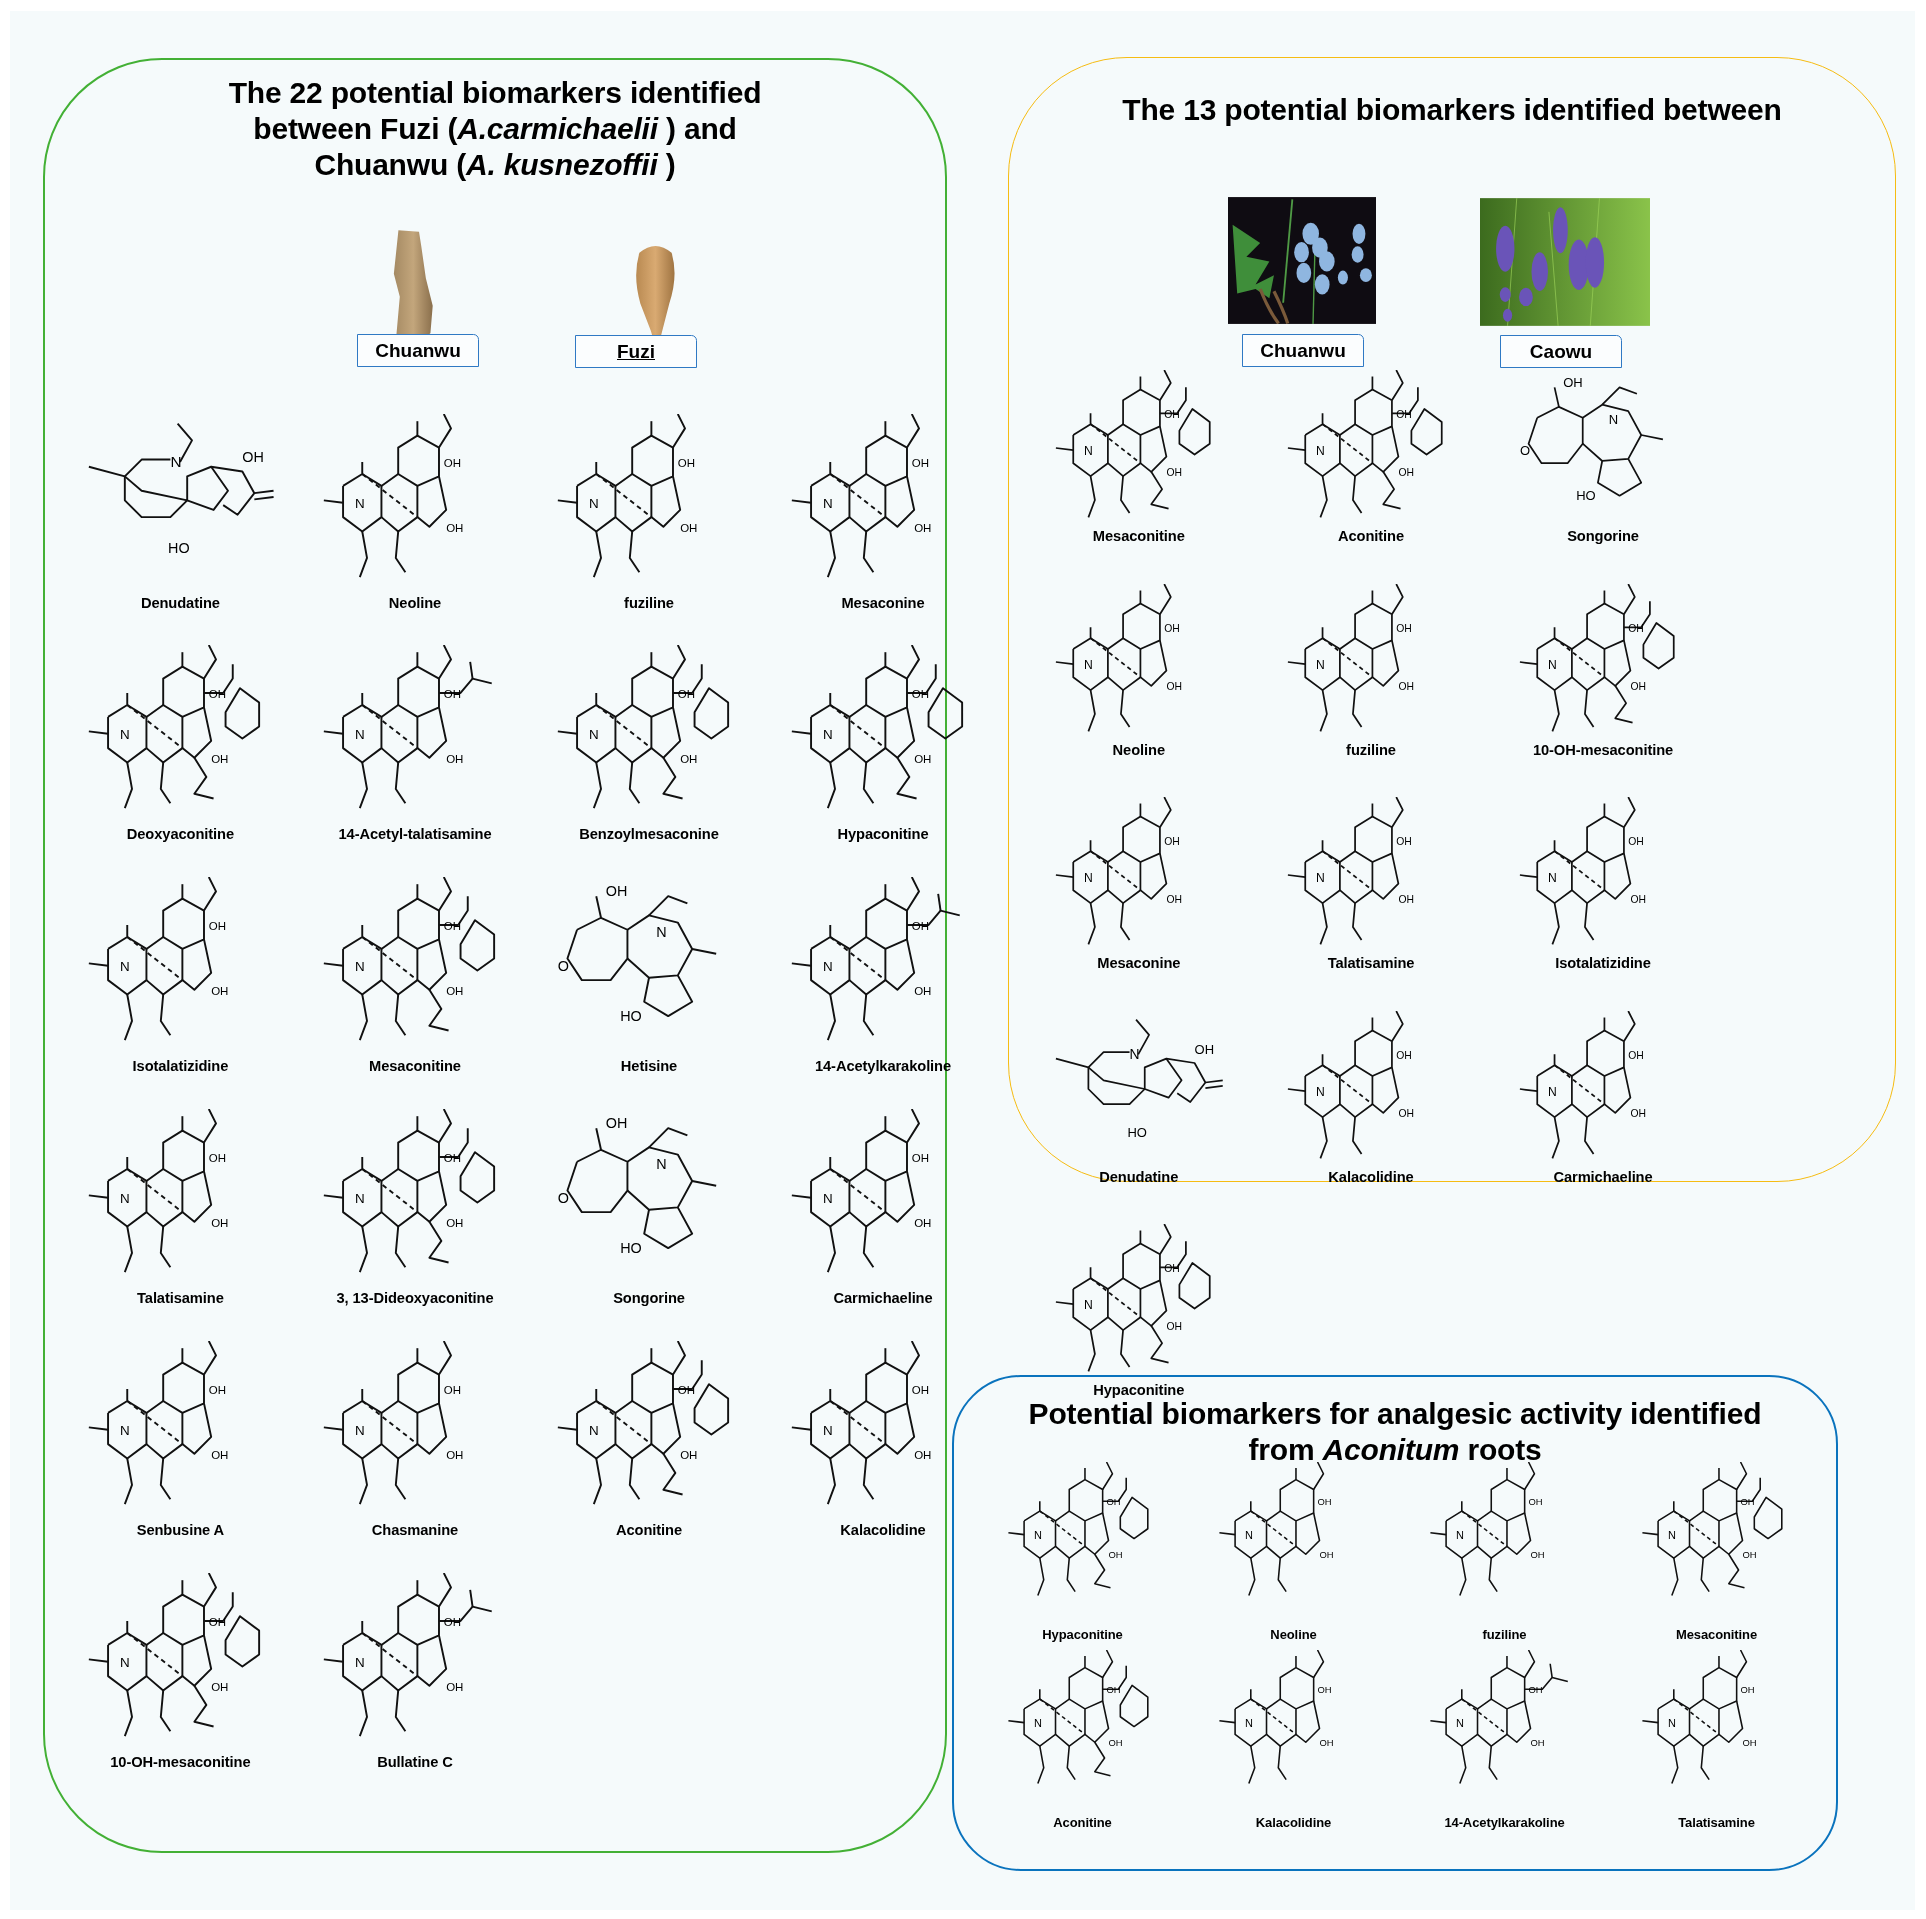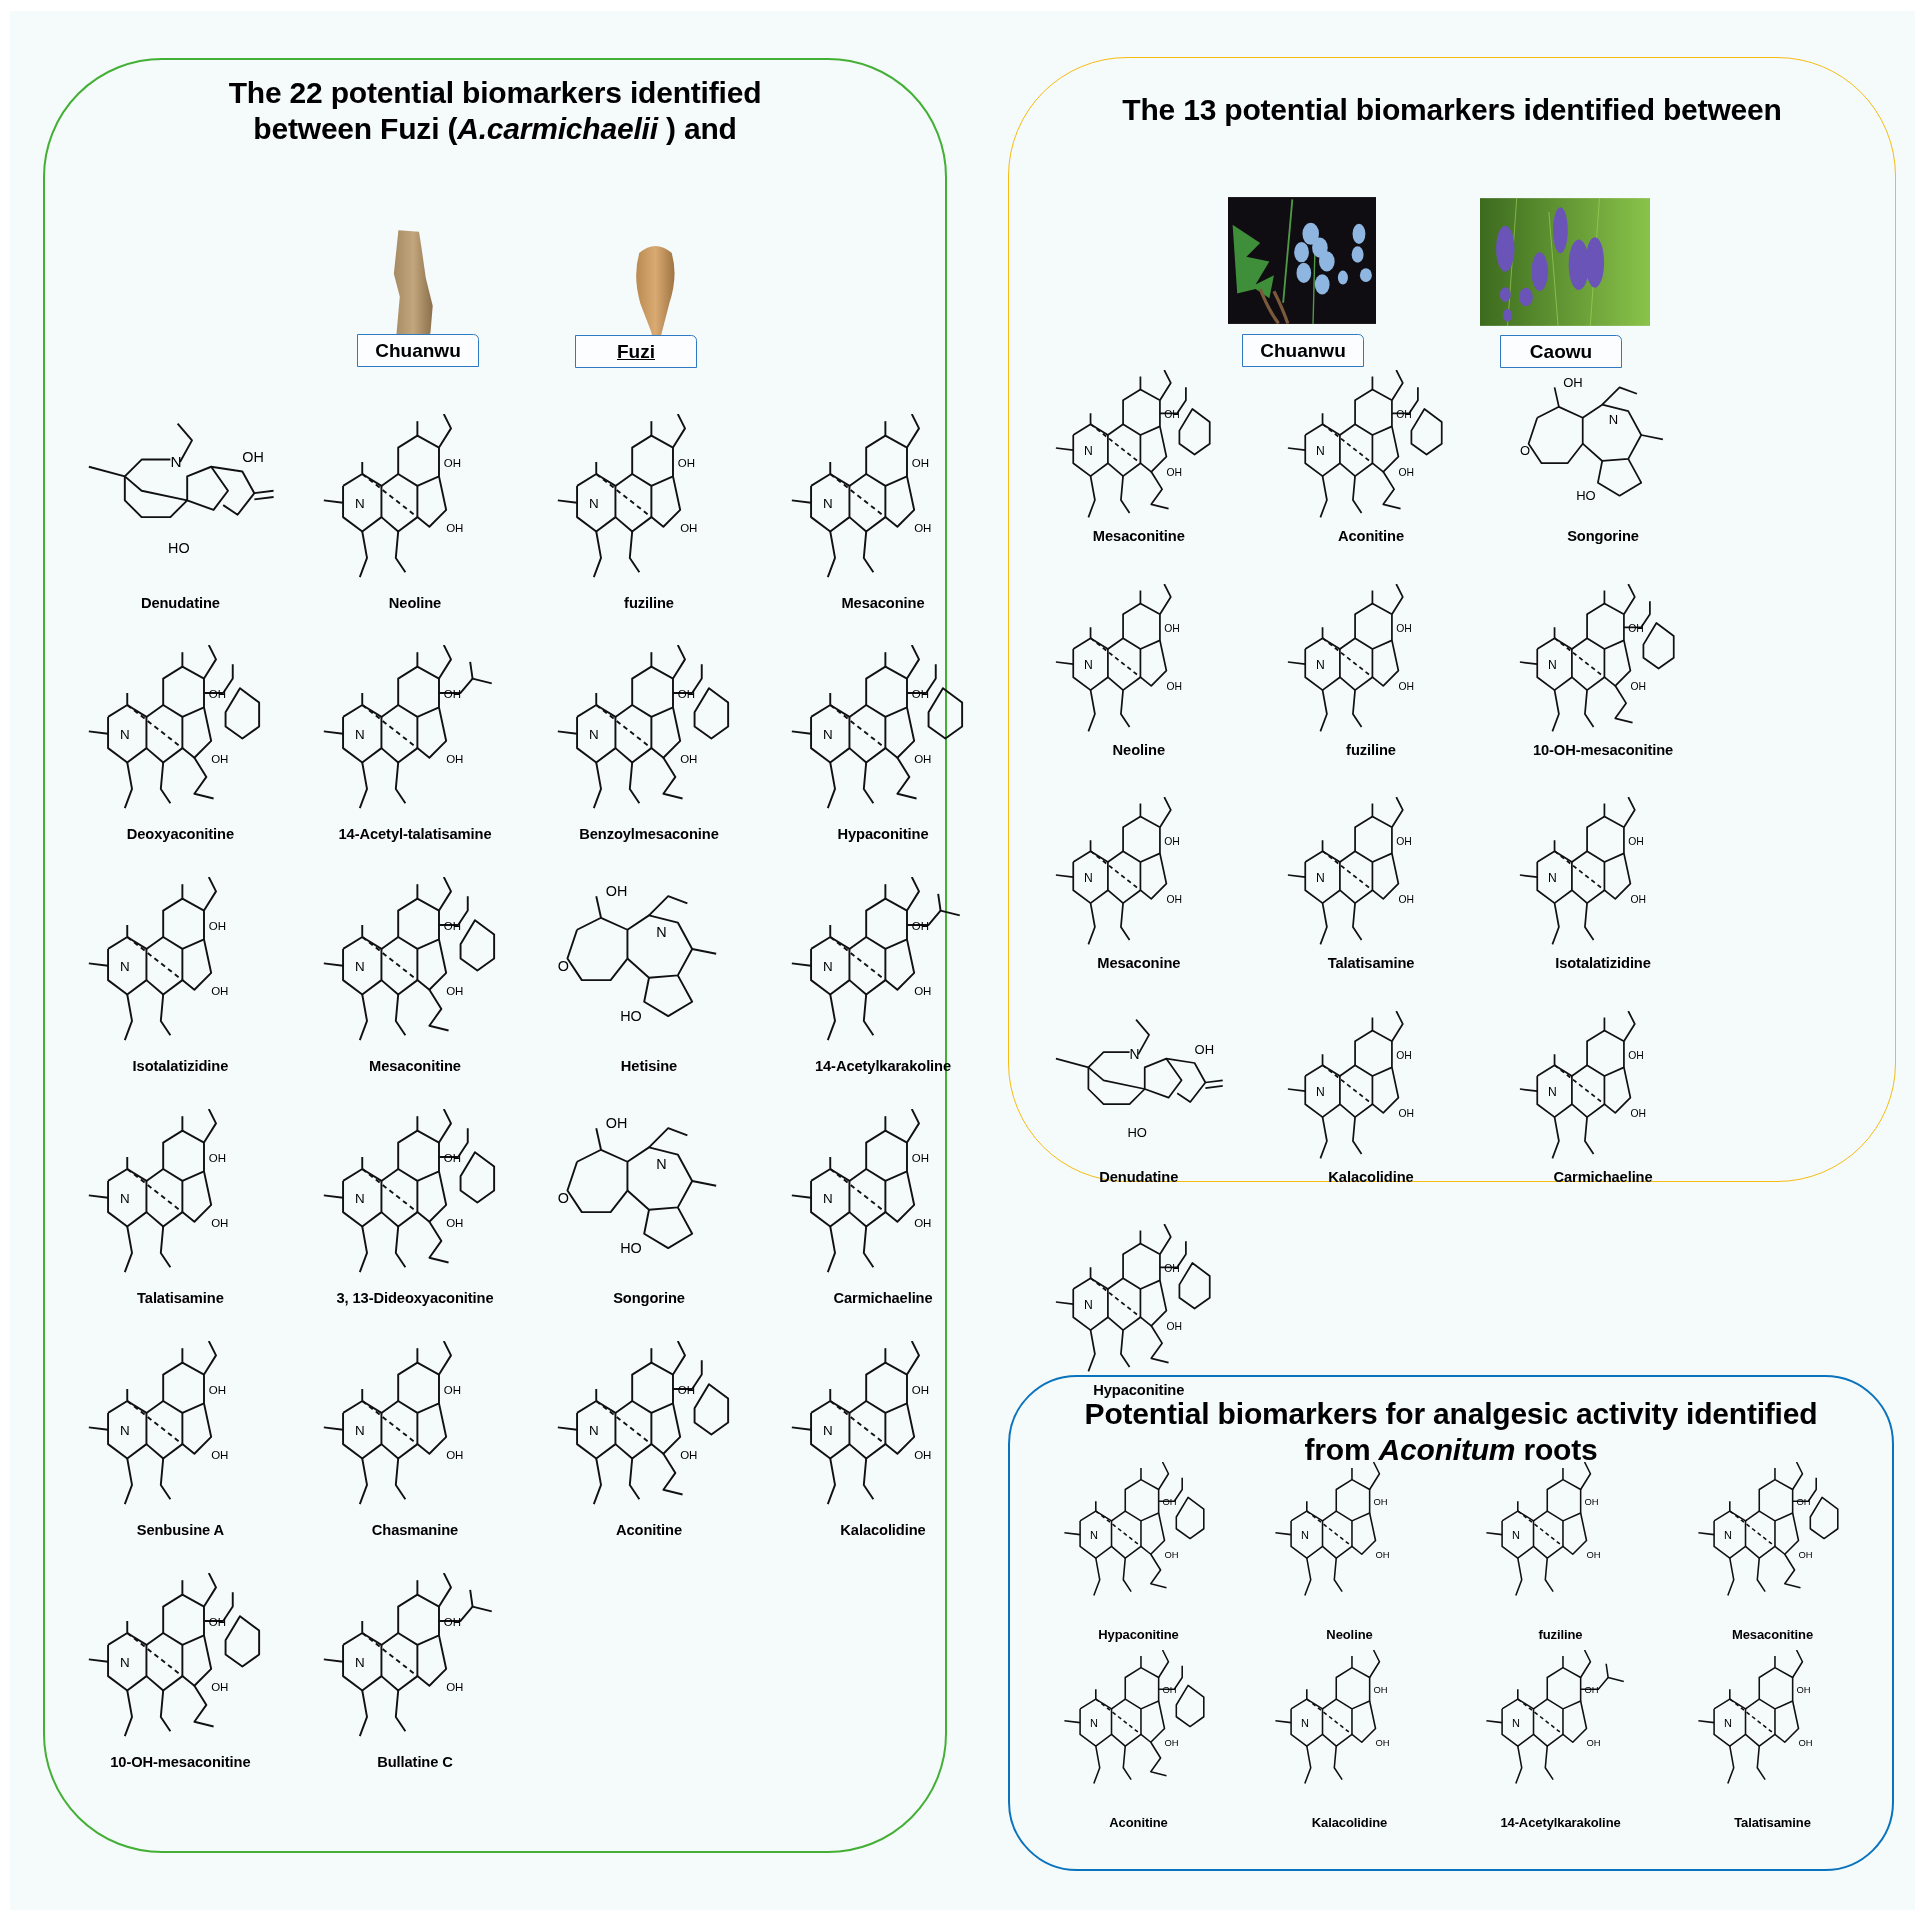"Chuanwu (A. kusnezoffii )" div { html: none -> <div><span>Chuanwu (</span><i>A. kusnezoffii</i><span> )</span></div> }
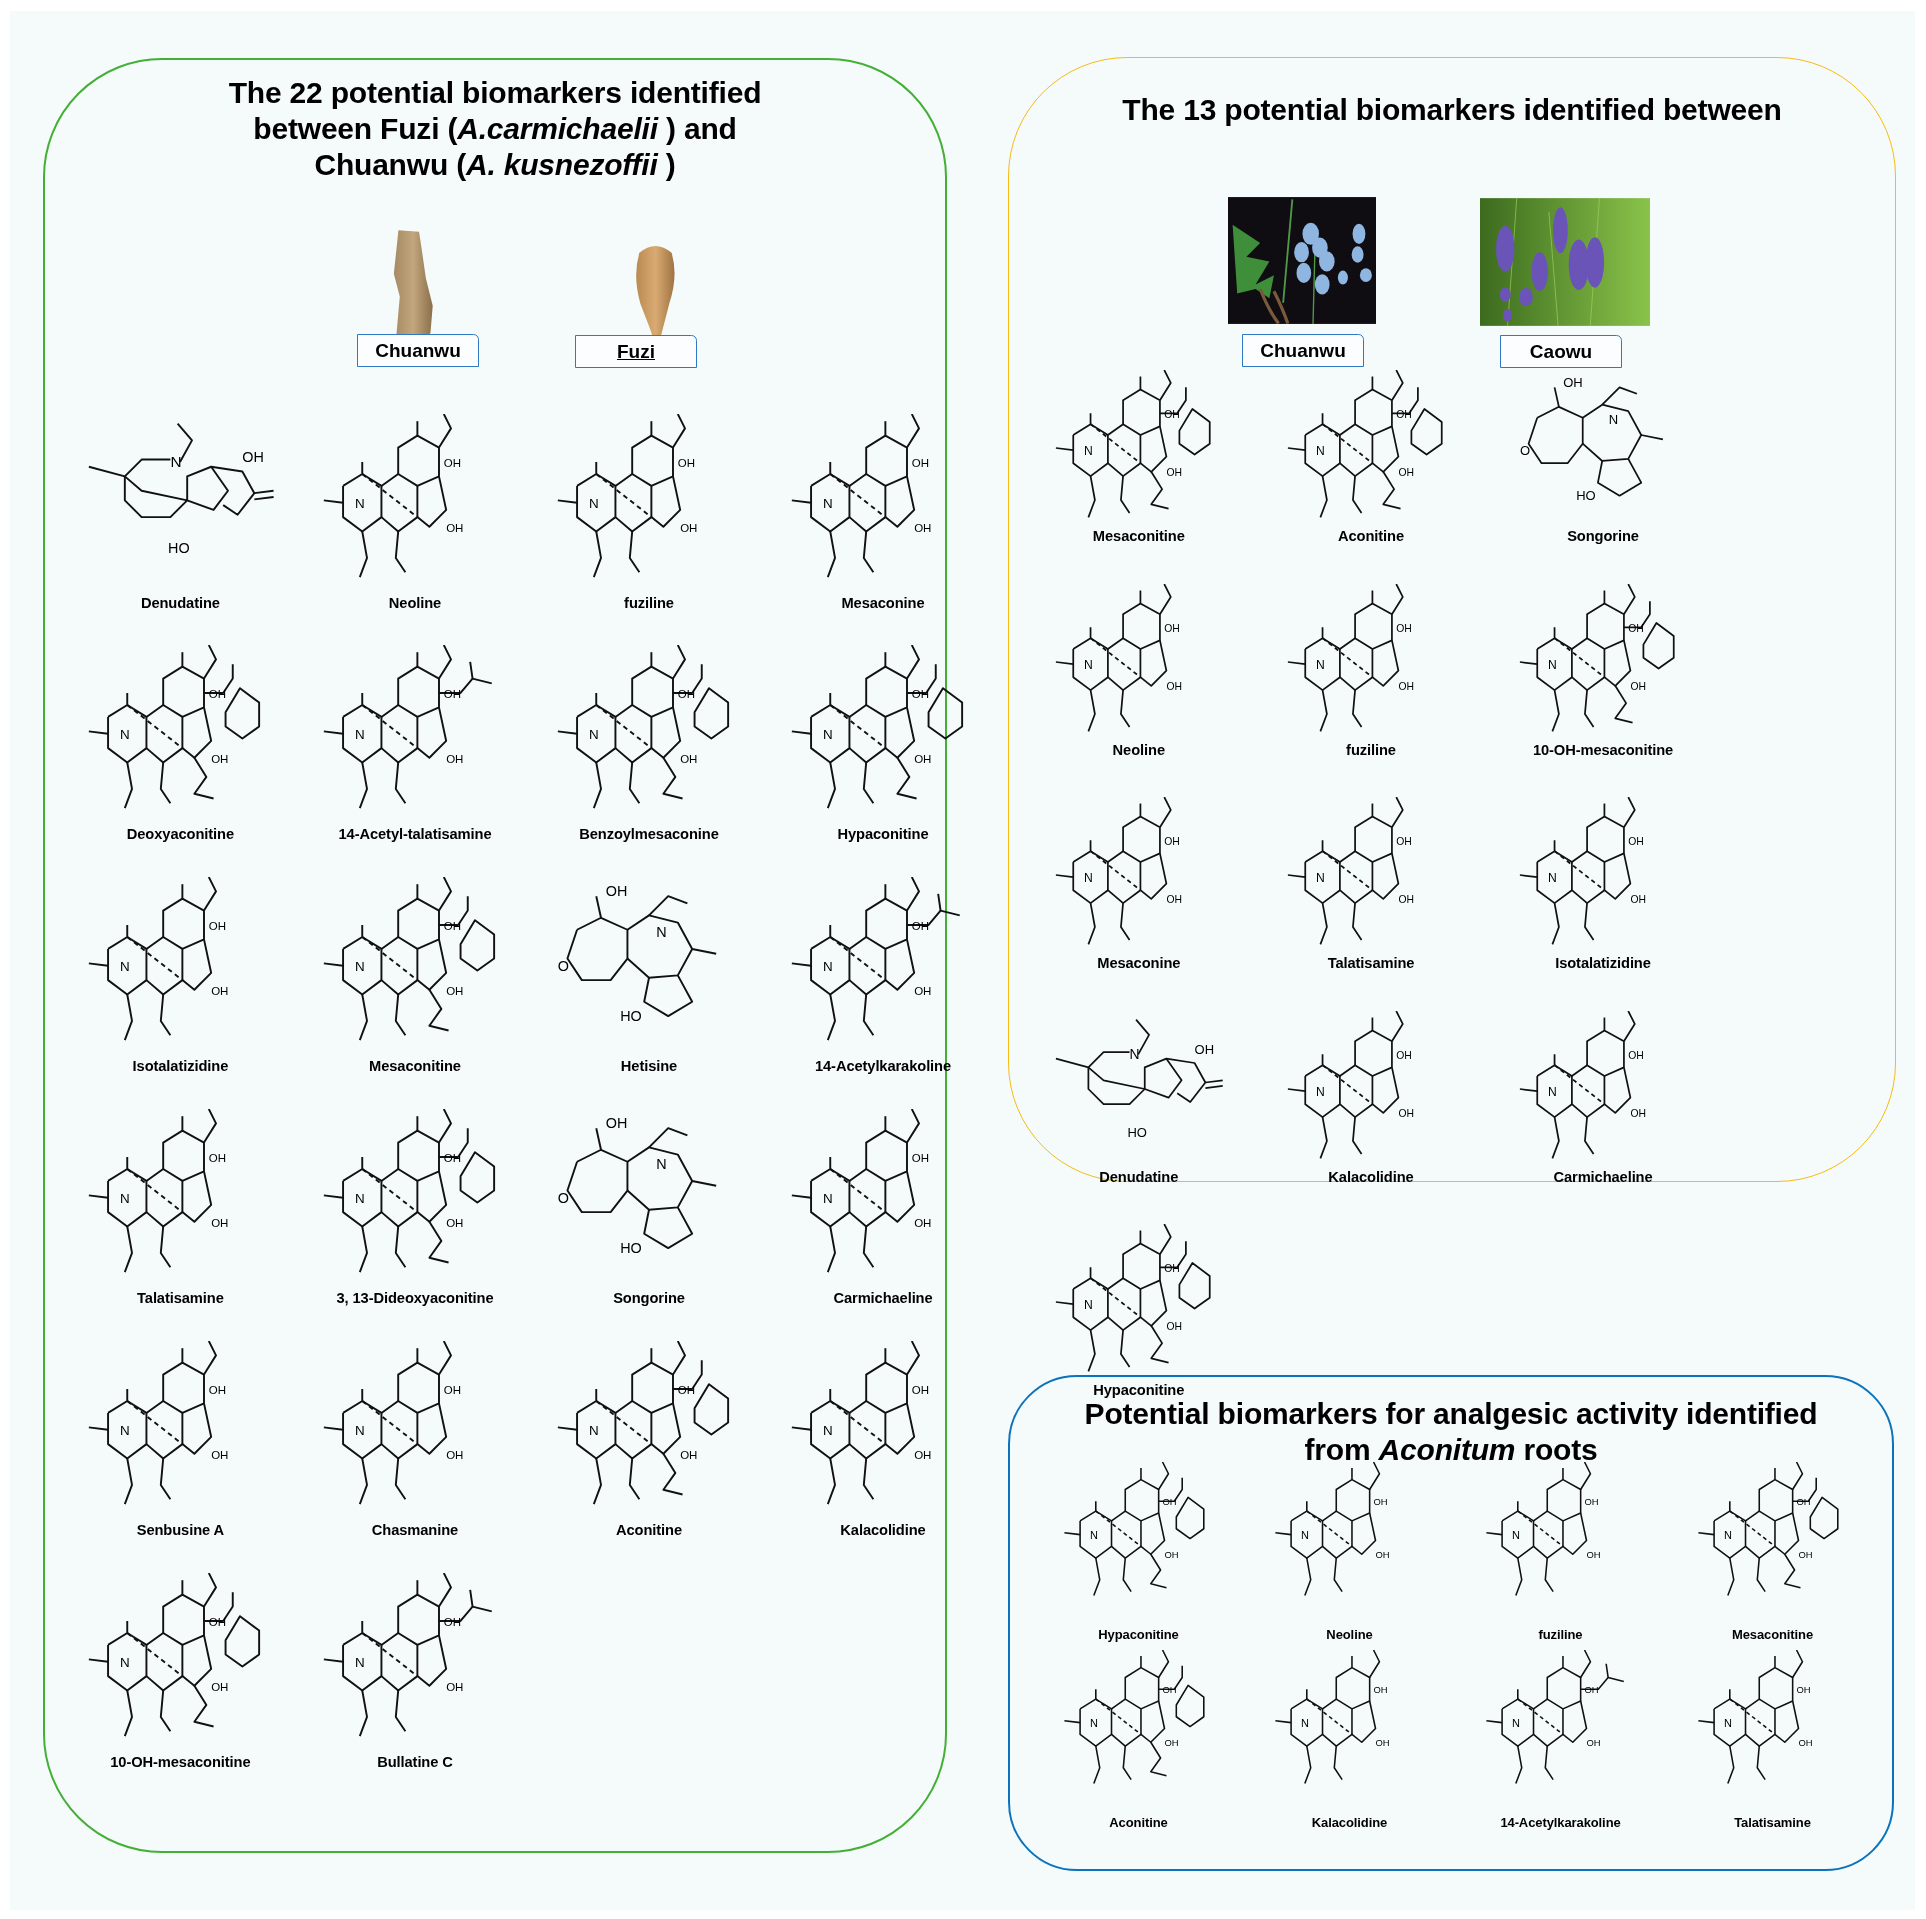"Potential biomarkers for analgesic" .panel.blue { left: 1008px -> 952px }
